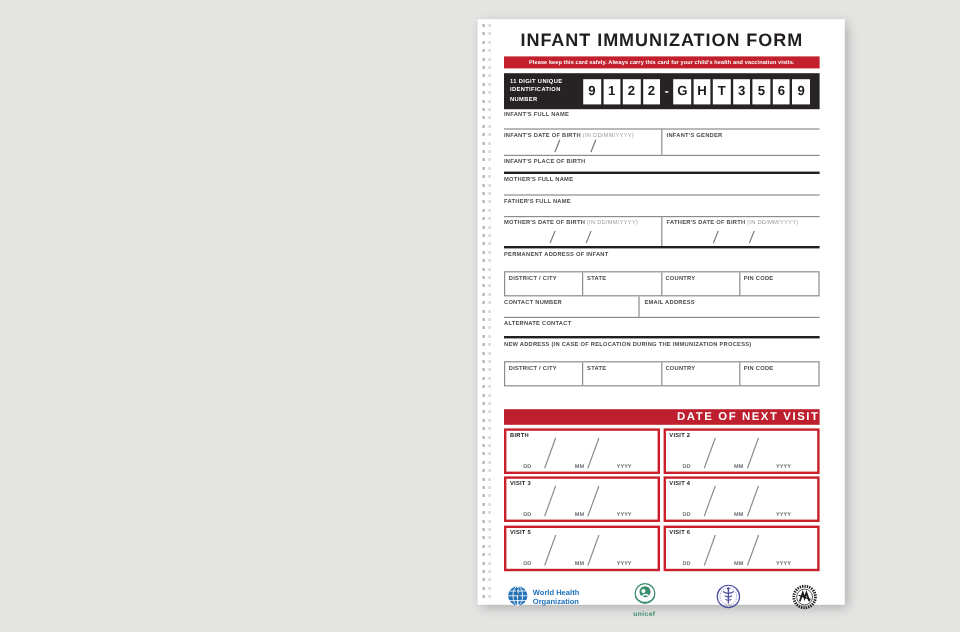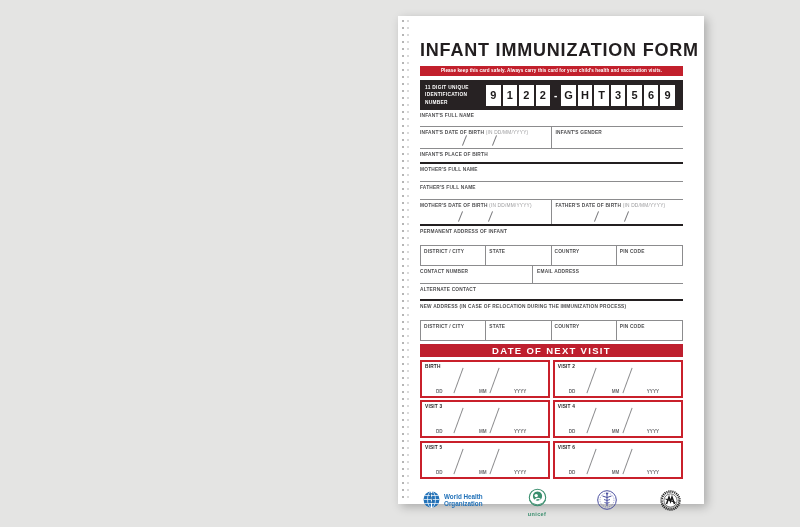"INFANT IMMUNIZATION FORM" .title { font-size: 18px -> 15px; margin-top: 24px -> 9px }
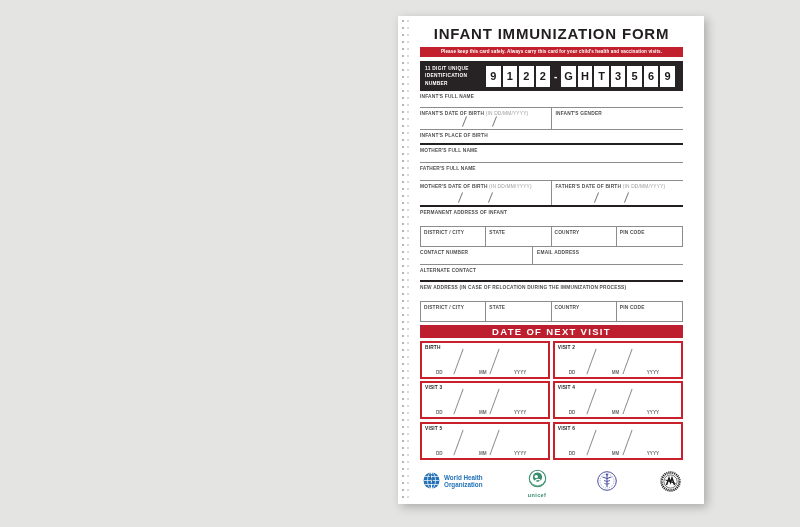"DATE OF NEXT VISIT" .visit-header { margin-top: 3px -> 19px; text-align: center -> right }
